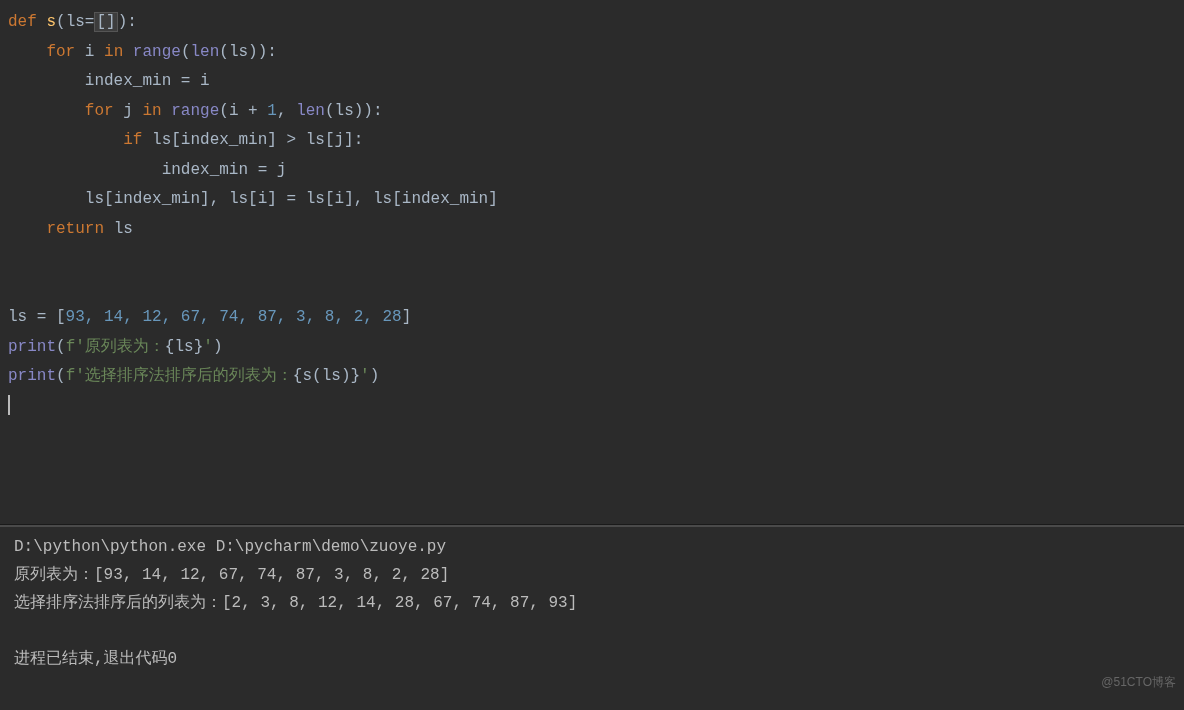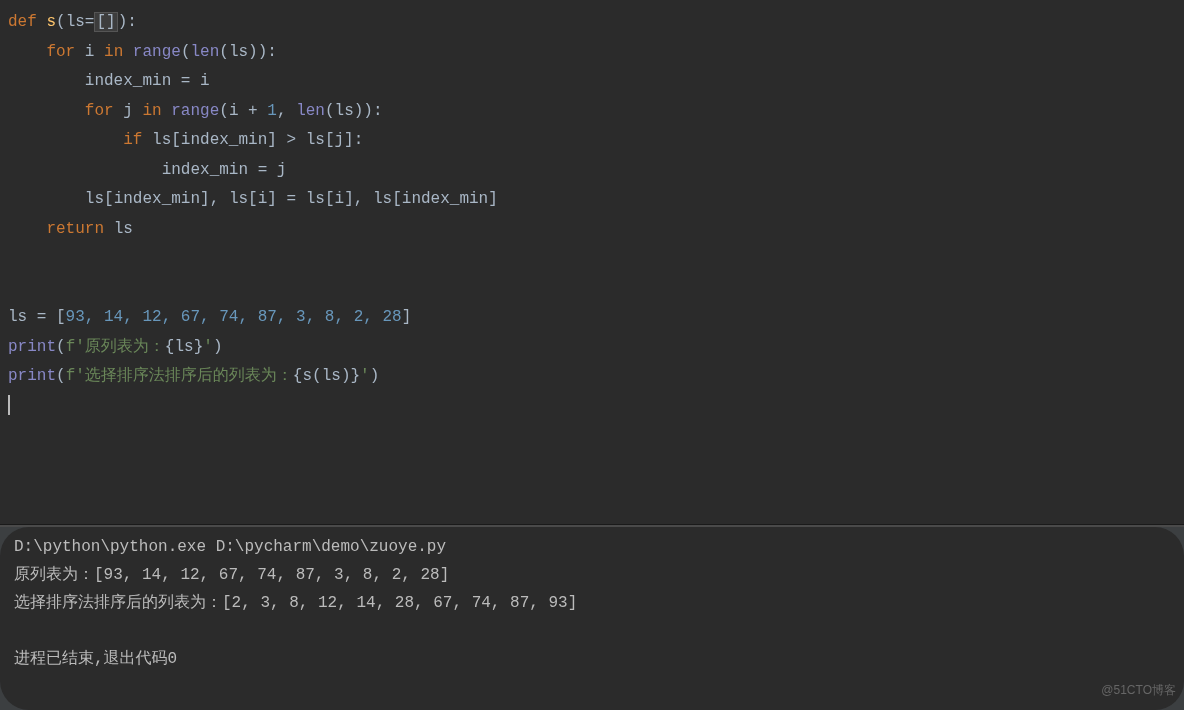"D:\python\python.exe" .console-area { border-radius: 29px -> none }
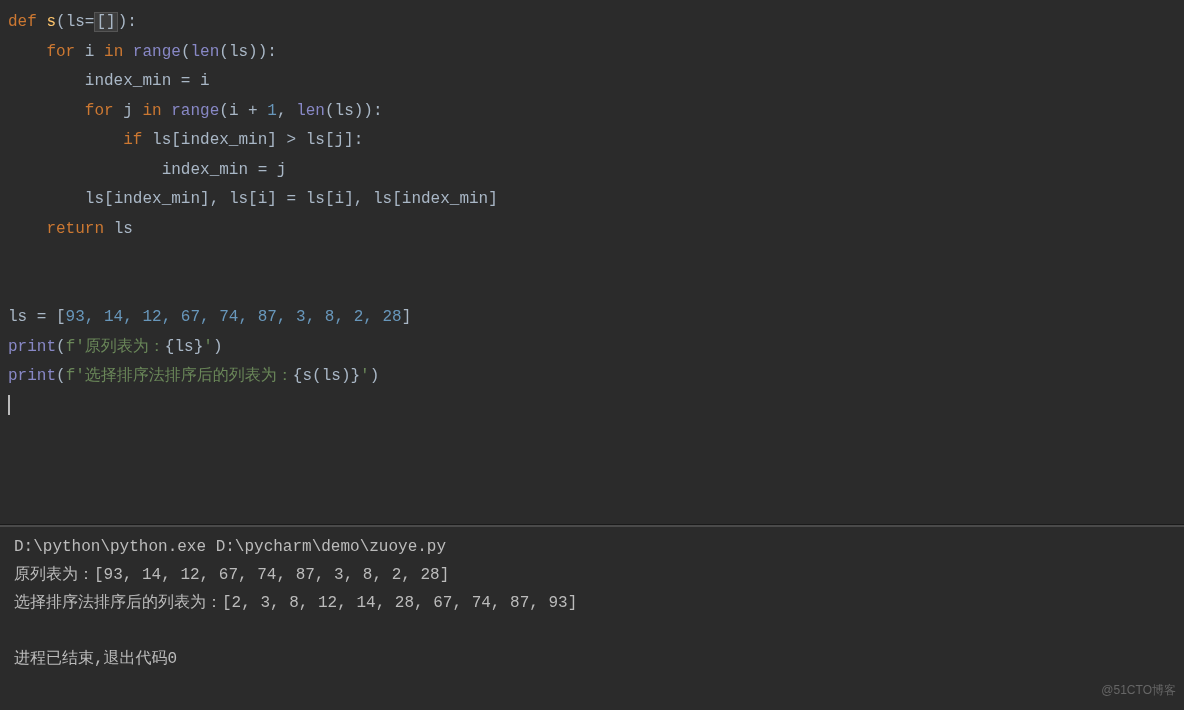"@51CTO博客" .watermark { bottom: 6px -> 14px }
